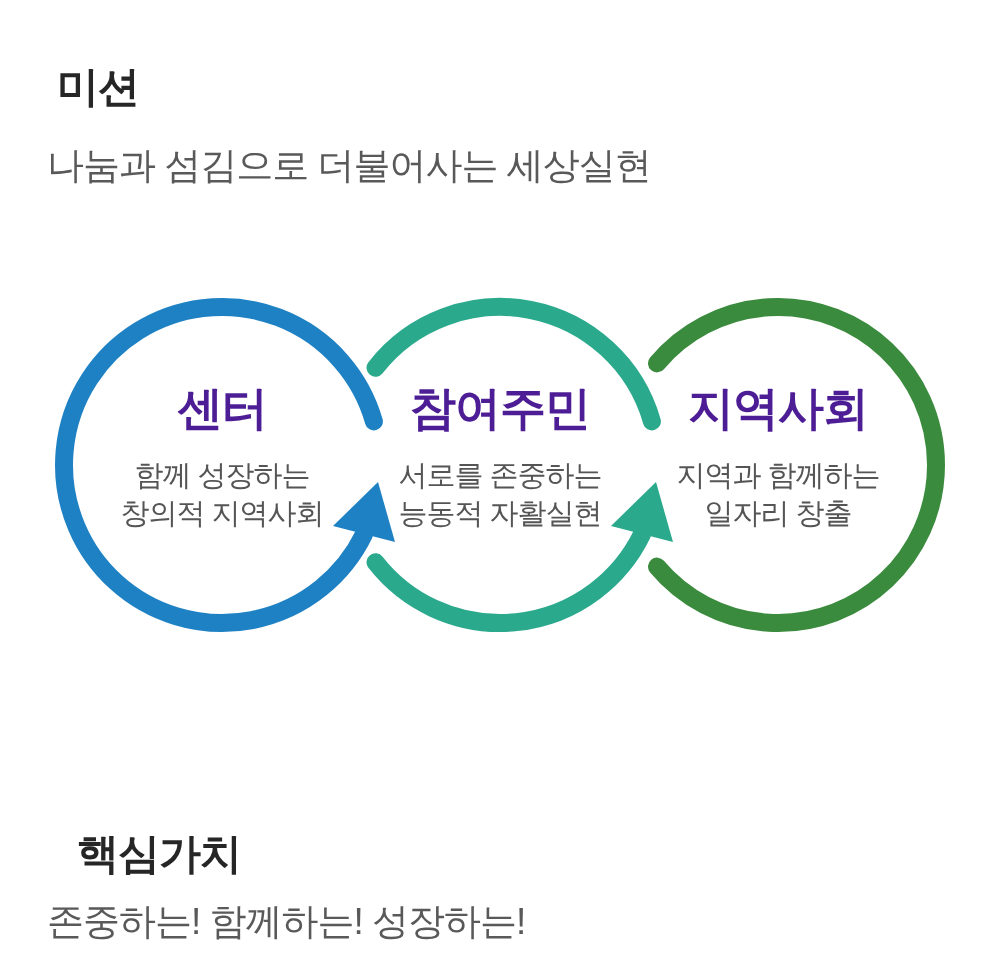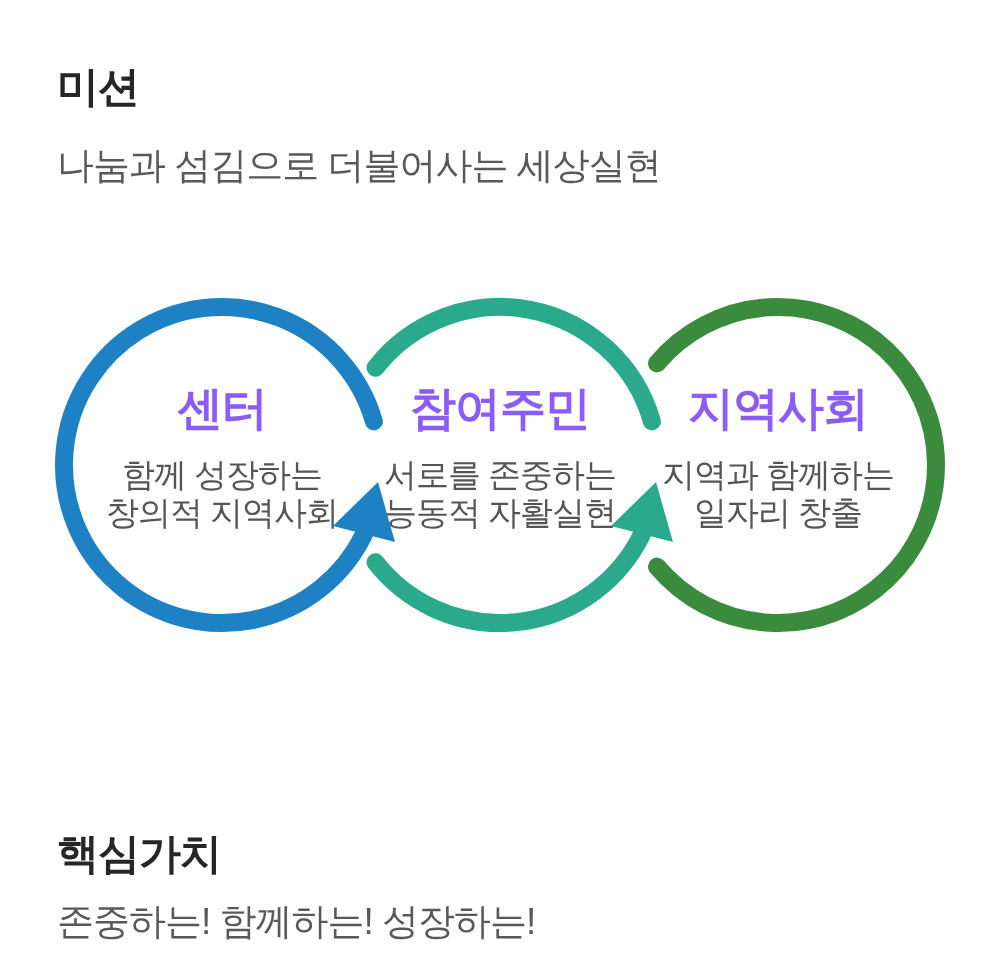"나눔과 섬김으로 더불어사는 세상실현" .section-subtitle { left: 57px -> 47px }
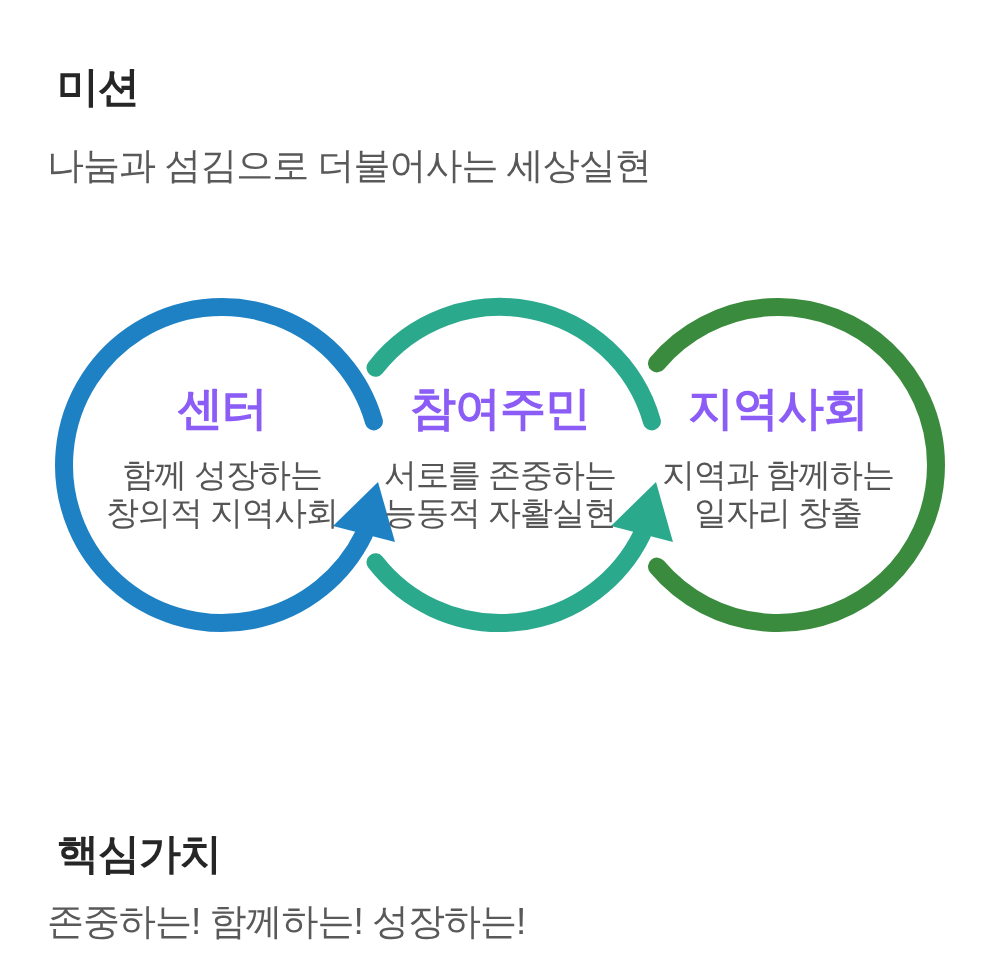"센터" .node-label .node-title { color: #8b5cf6 -> #4c1d95 }
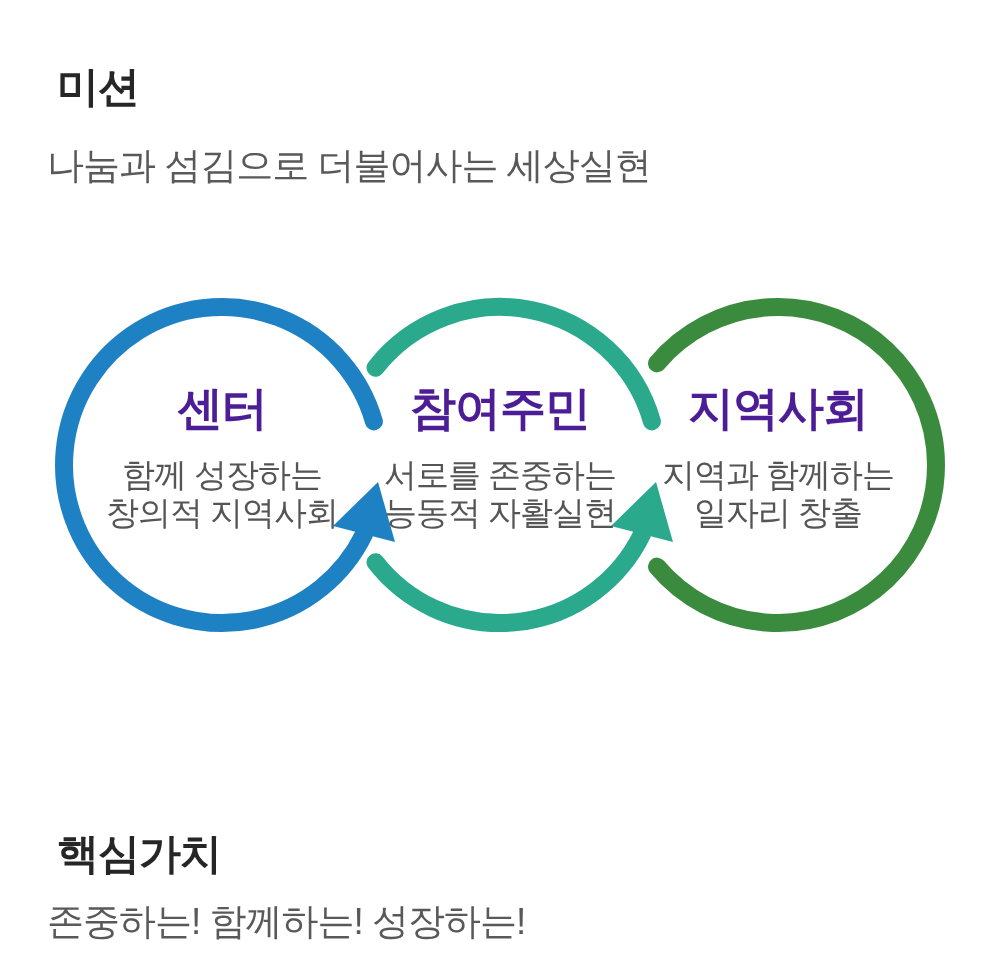"함께 성장하는" .node-label .node-desc { font-size: 33px -> 29px }
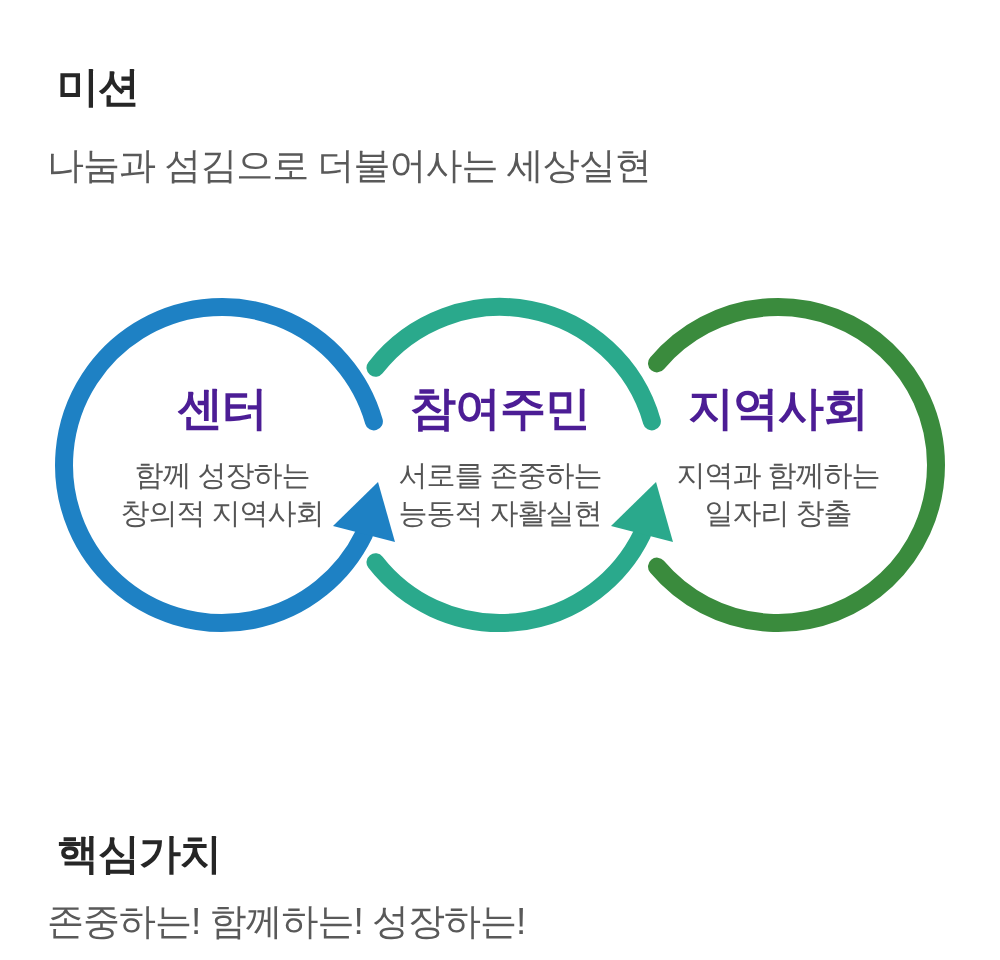"핵심가치" #core-title { margin-left: none -> 20px }
